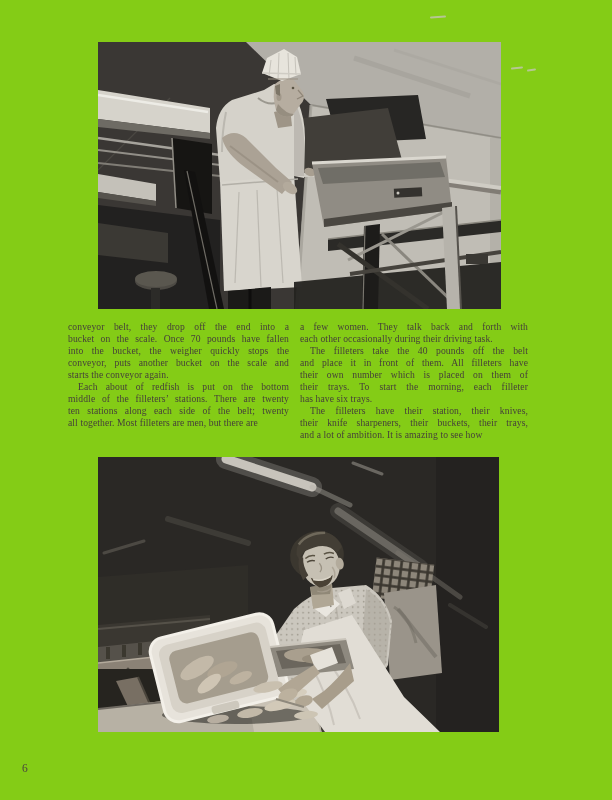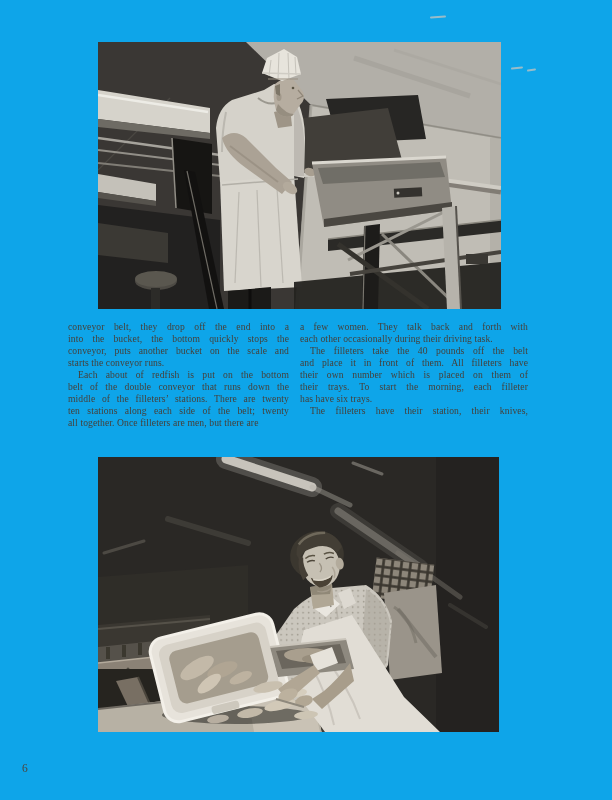"conveyor belt, they drop off" .sheet { background: #0ea5e9 -> #84cc16 }
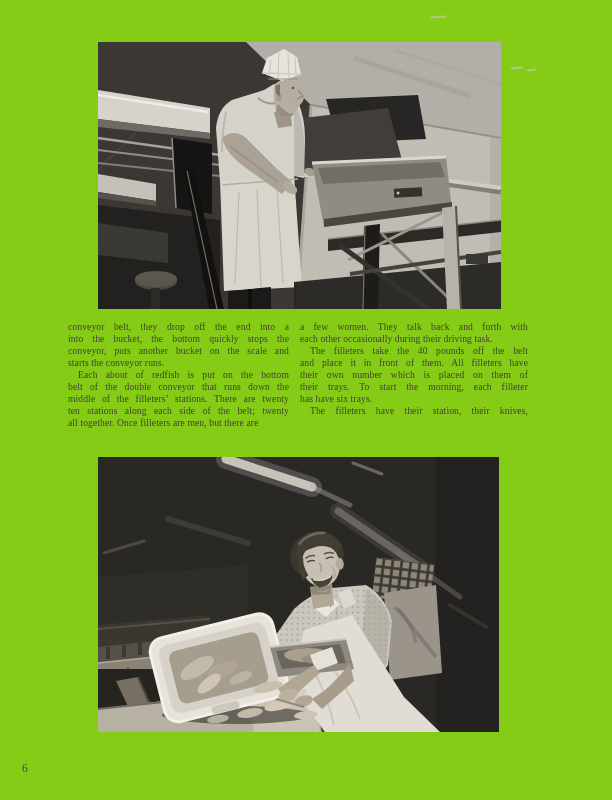"bucket on the scale. Once" div.line { html: none -> <div>bucket on the scale. Once 70 pounds have fallen</div> }
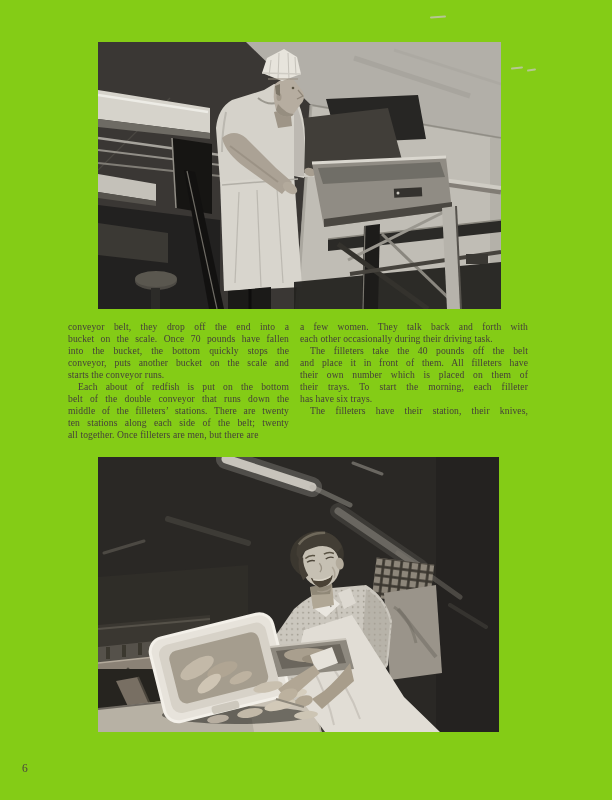"into the bucket, the bottom" div.line { text: bottom -> weigher }
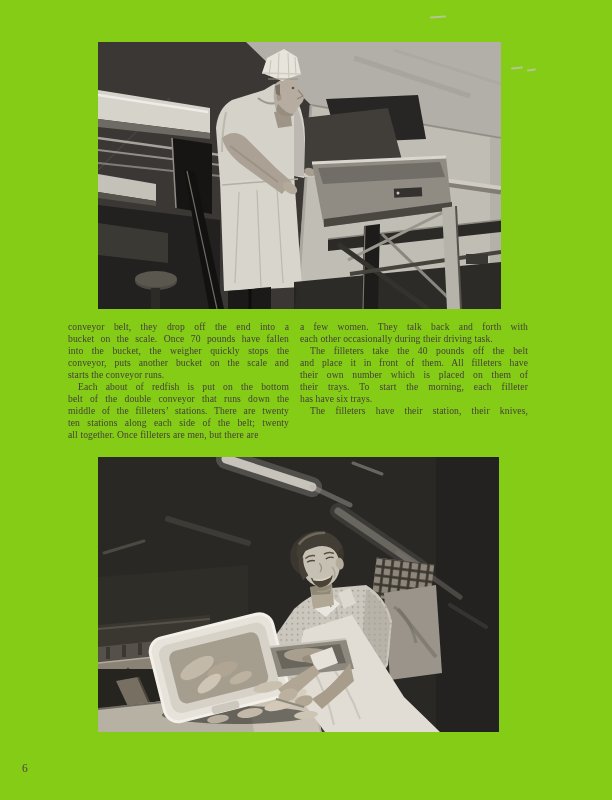"starts the conveyor runs." div.line { text: runs -> again }
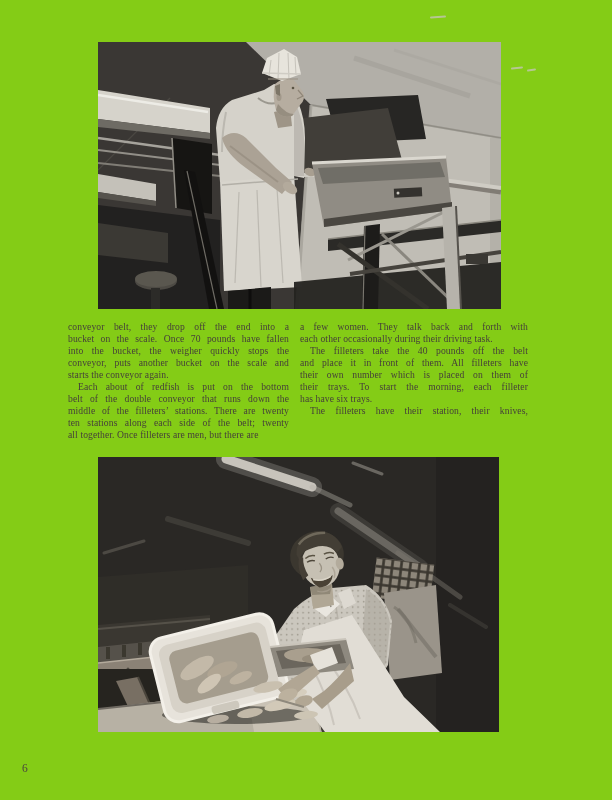"belt of the double conveyor" div.line { html: <div>belt of the double conveyor that runs down the</div> -> none }
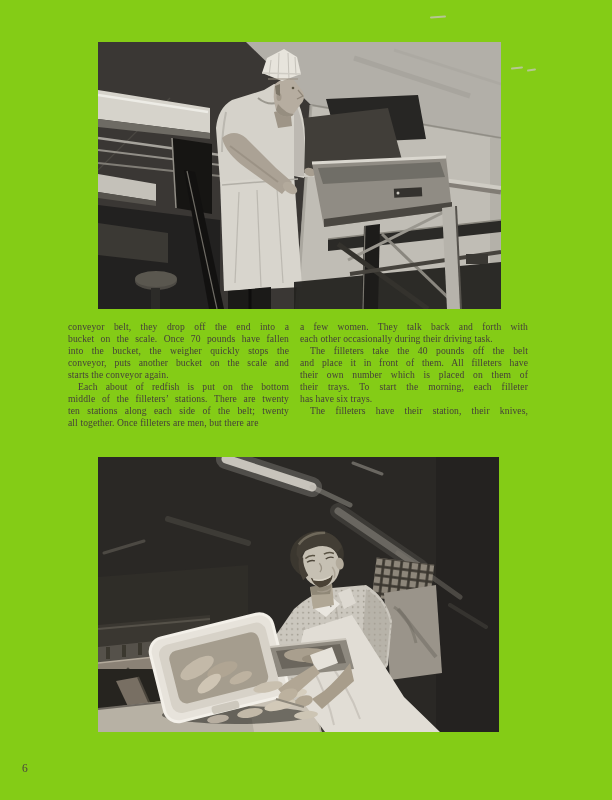"all together. Once filleters are" div.line { text: Once -> Most }
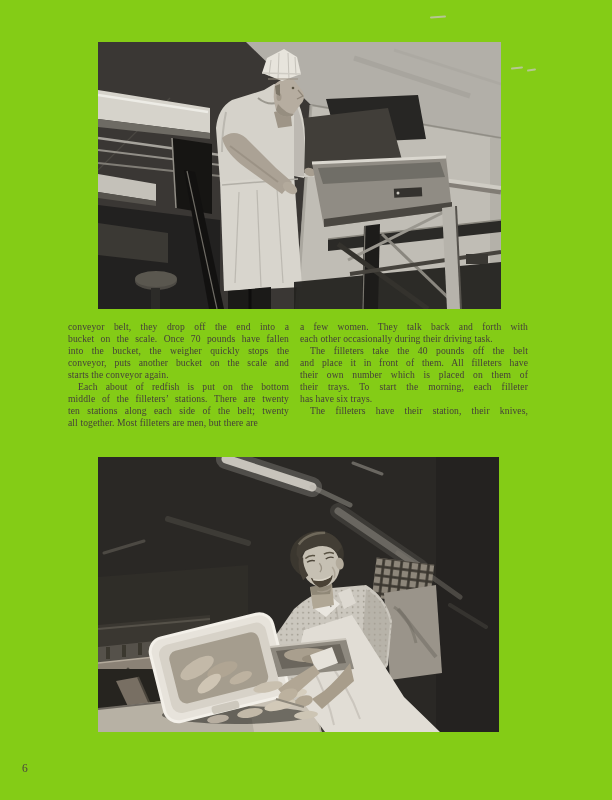"their knife sharpeners, their buckets," div.line { html: none -> <div>their knife sharpeners, their buckets, their trays,</div> }
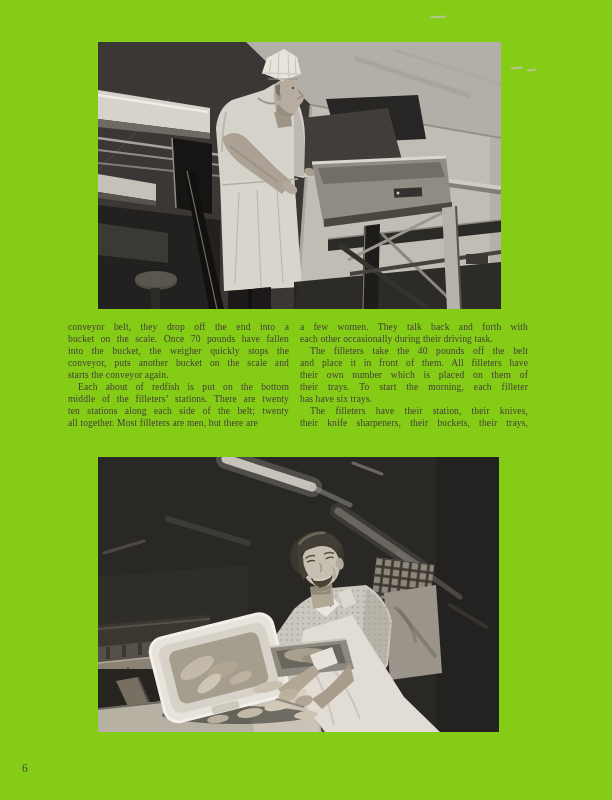"and a lot of ambition." div.line { html: none -> <div>and a lot of ambition. It is amazing to see how</div> }
